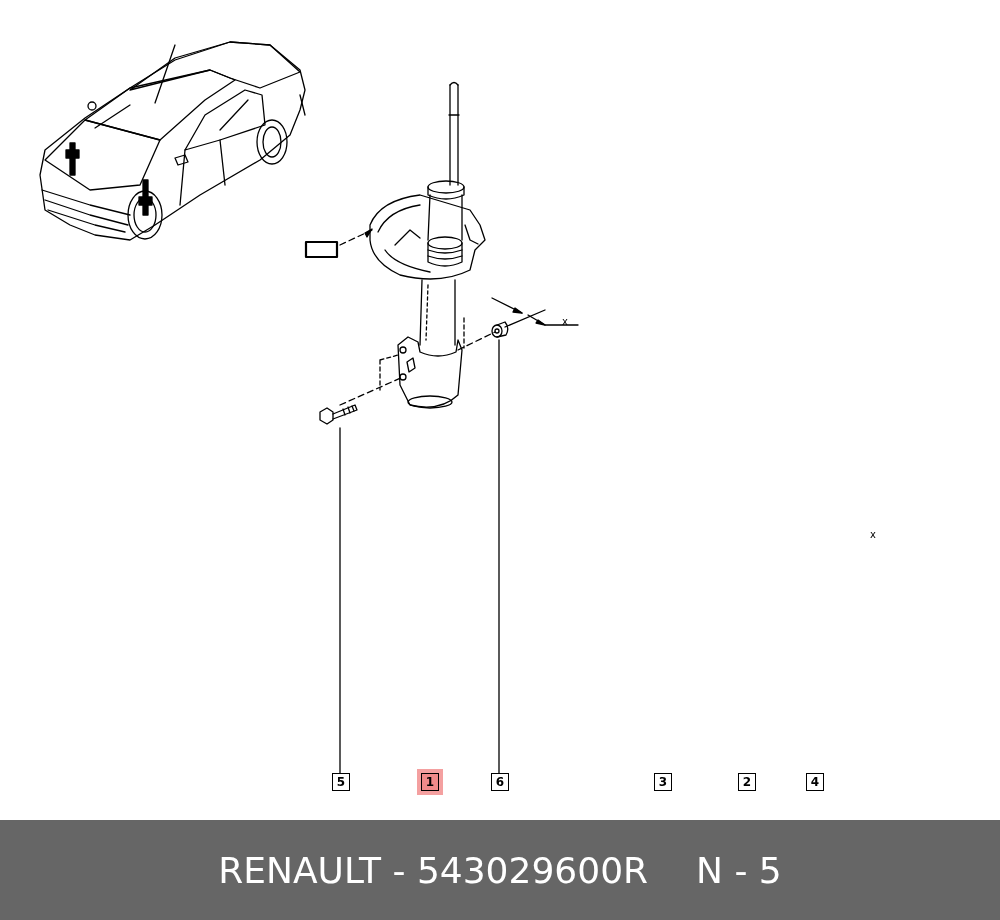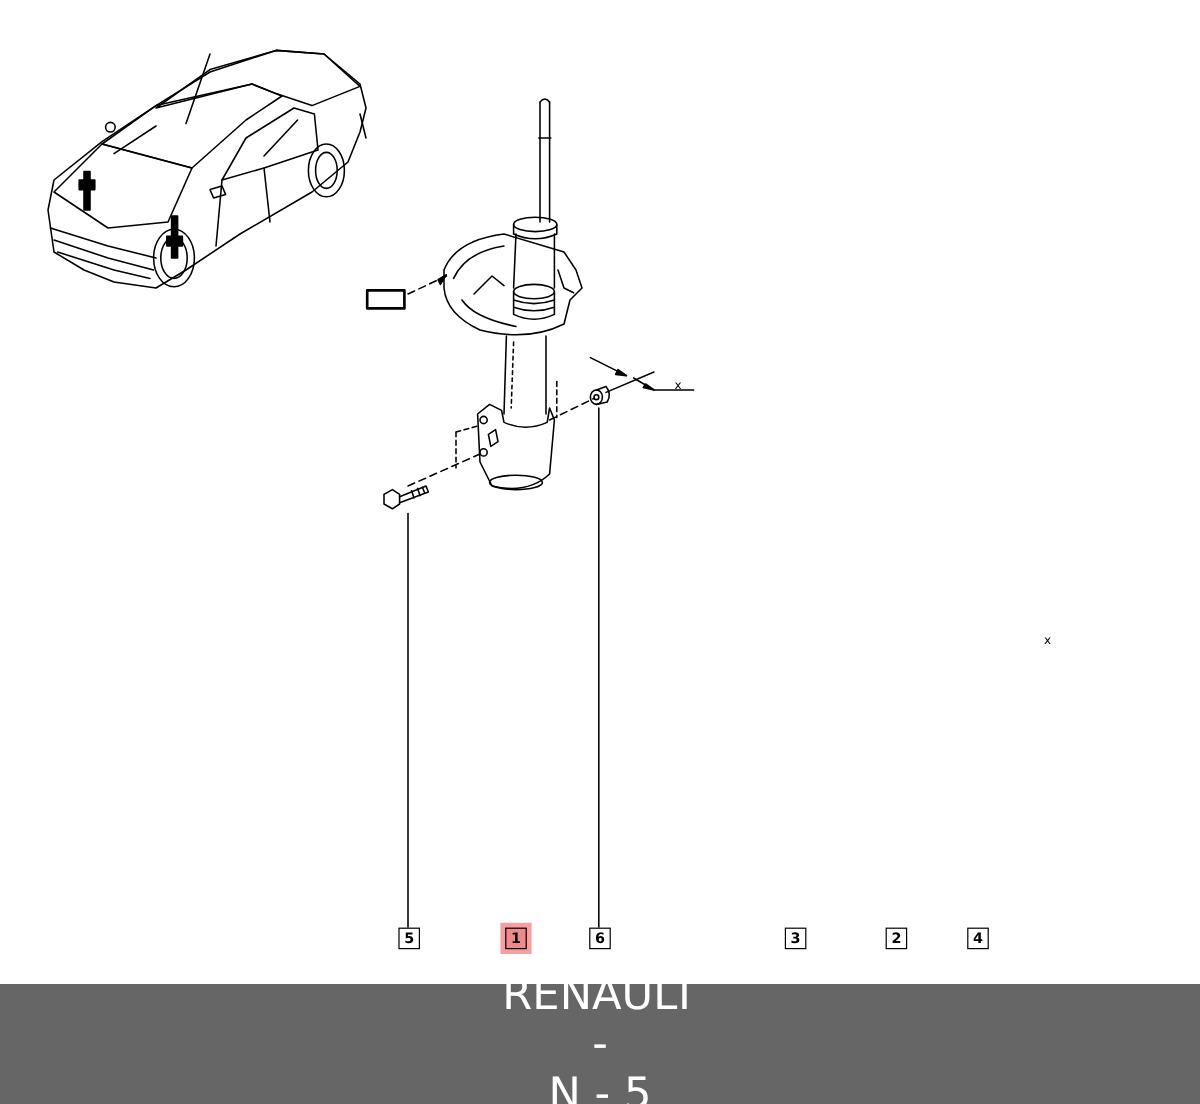"RENAULT" .footer { flex-direction: column -> none }
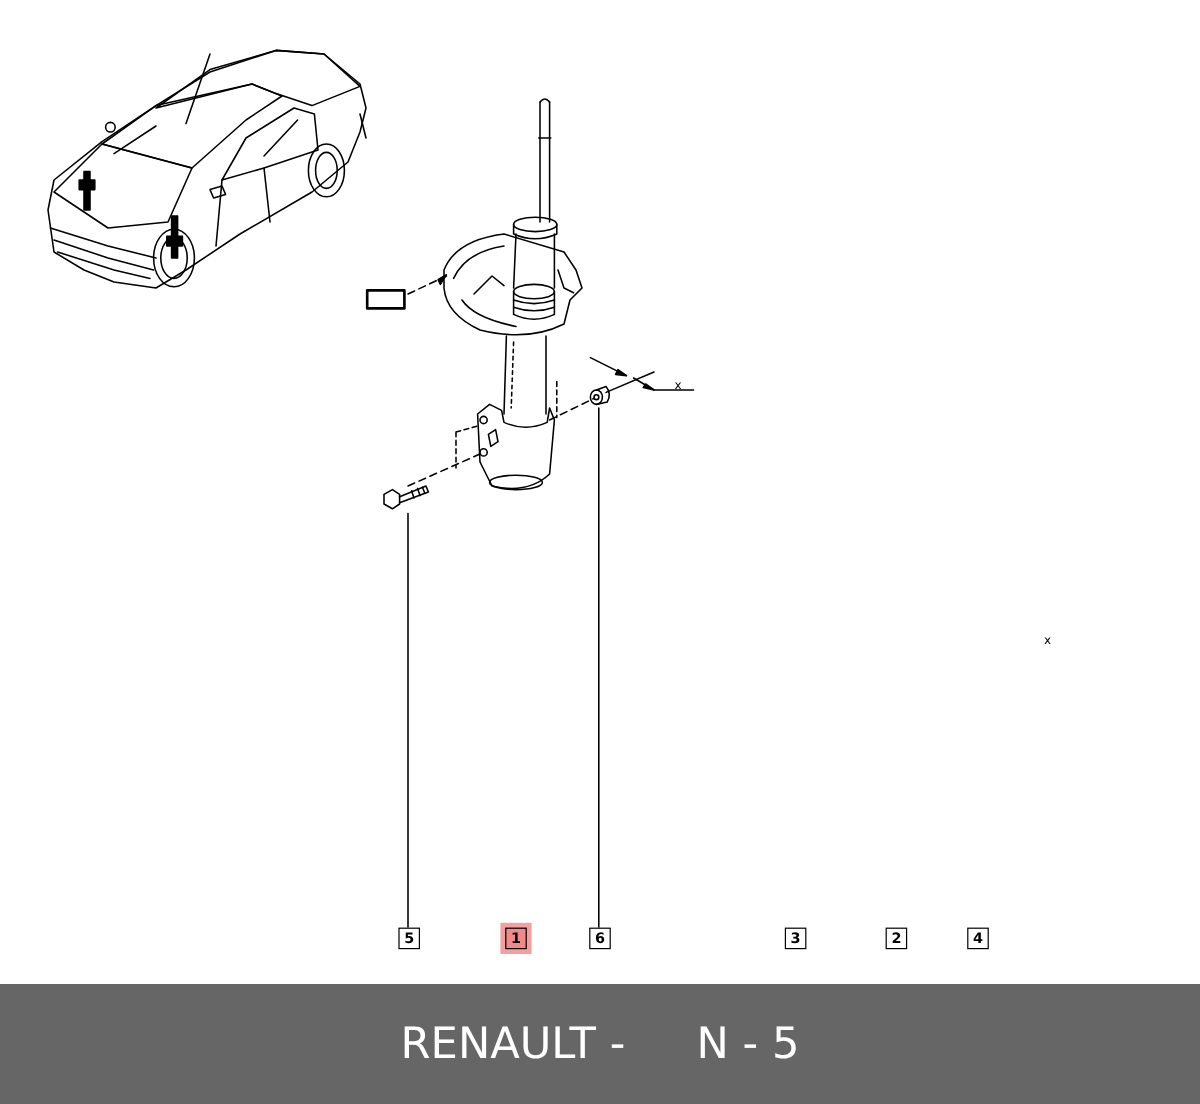"543029600R" span { html: none -> <span>543029600R</span> }
